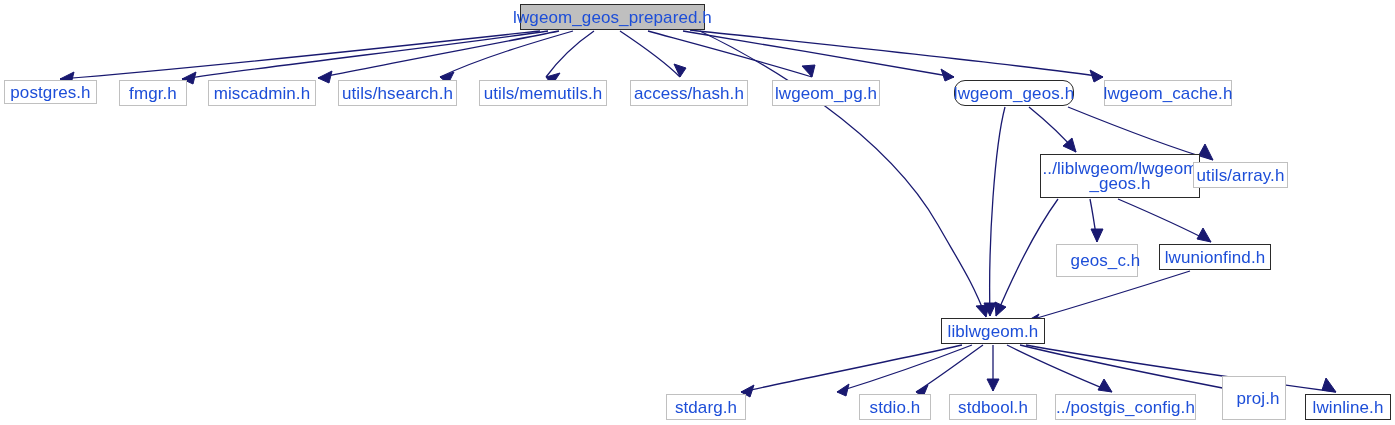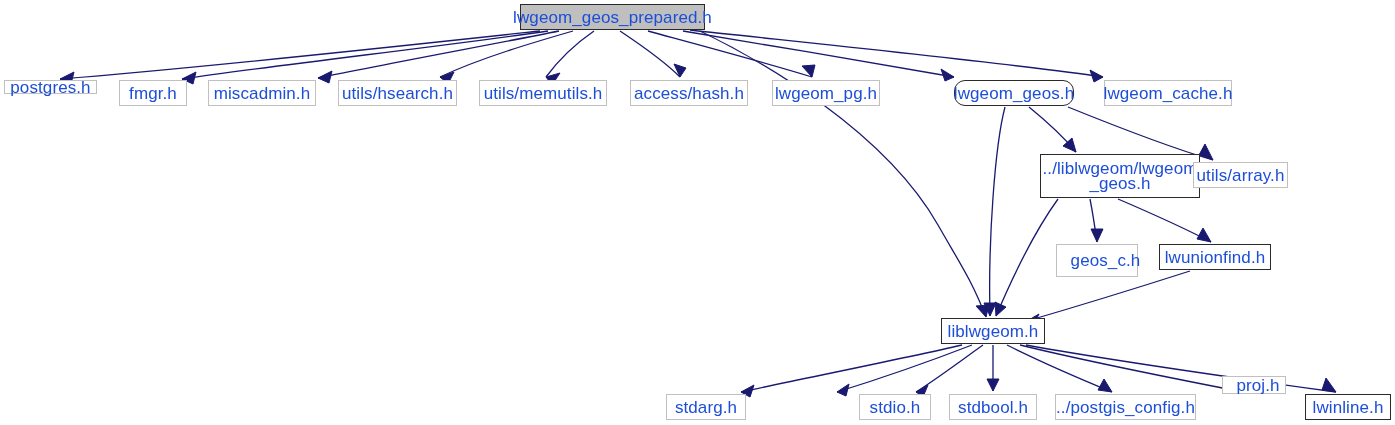"postgres.h" div.node { height: 14px -> 24px }
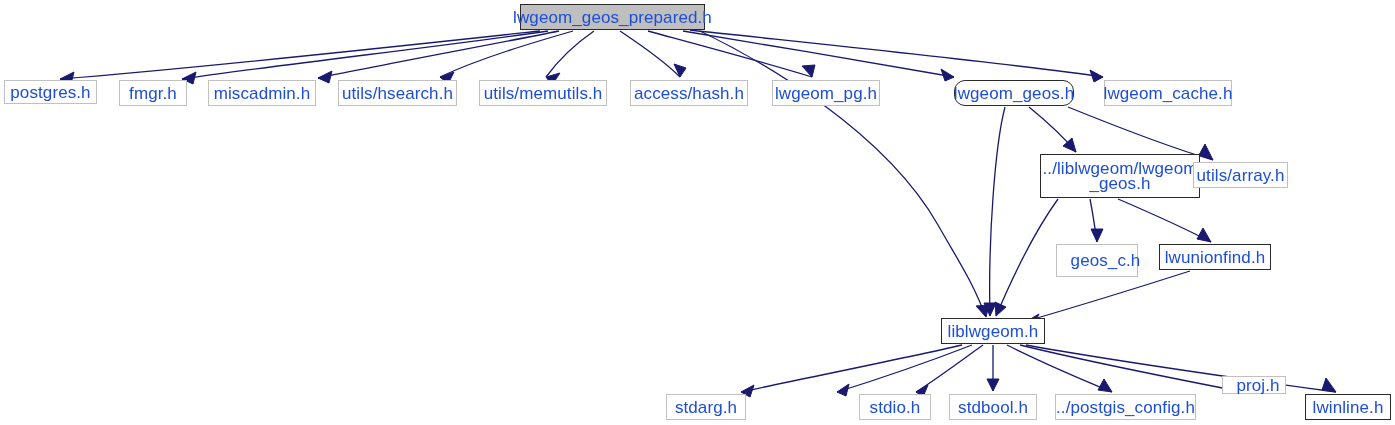"proj.h" div.node { height: 18px -> 44px }
